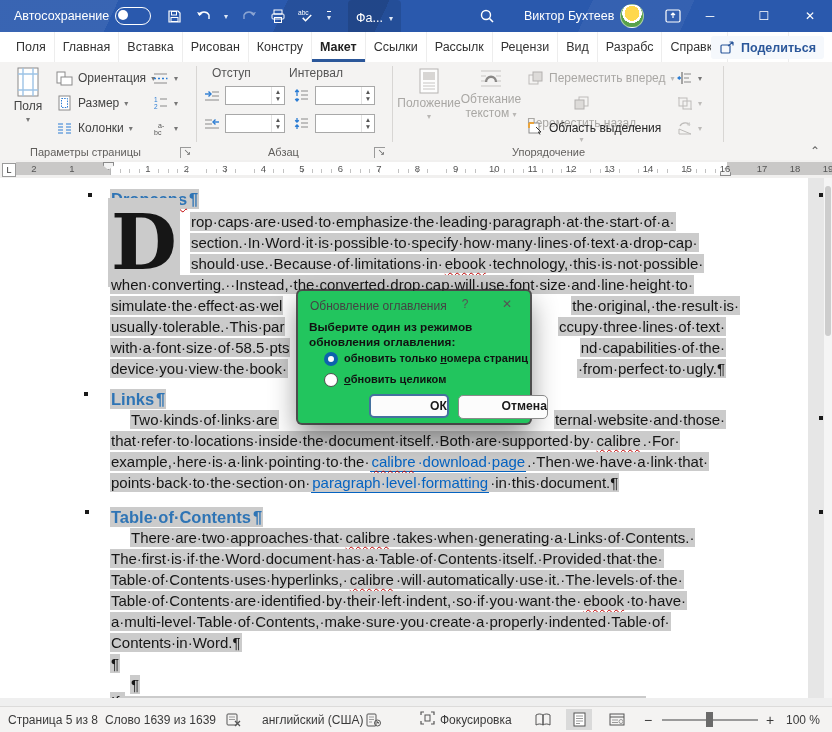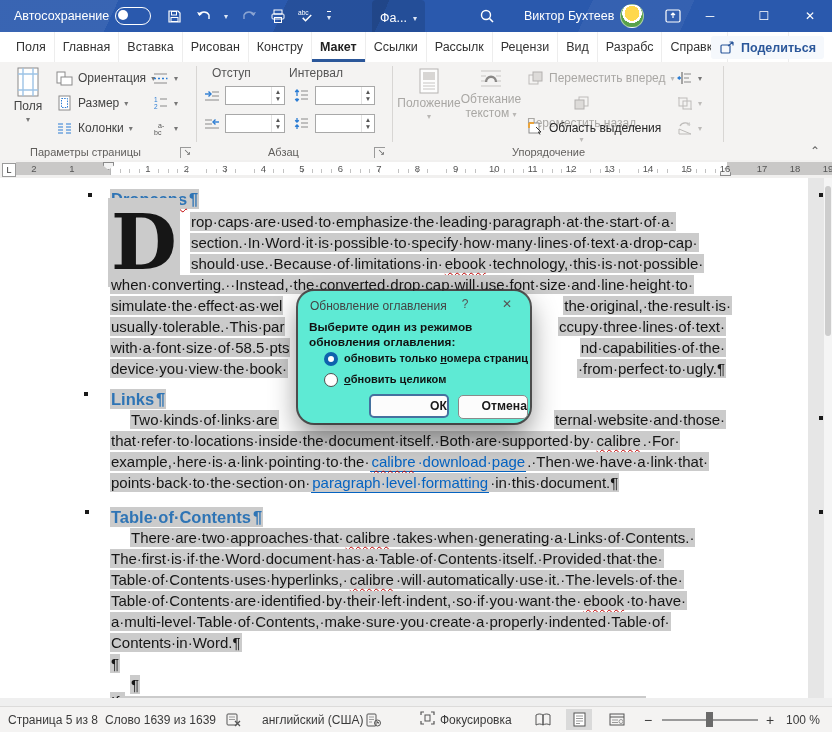"Фа..." div.tb-item { left: 372px -> 348px }
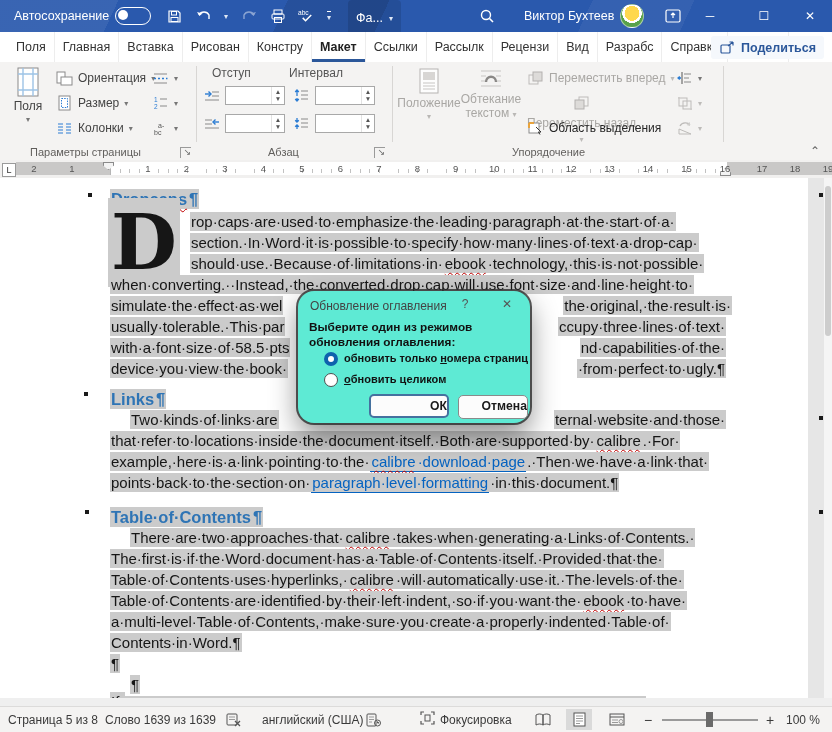"Обновление оглавления" #dialog { background: #5eead4 -> #22c55e; border-radius: 16px -> 4px }
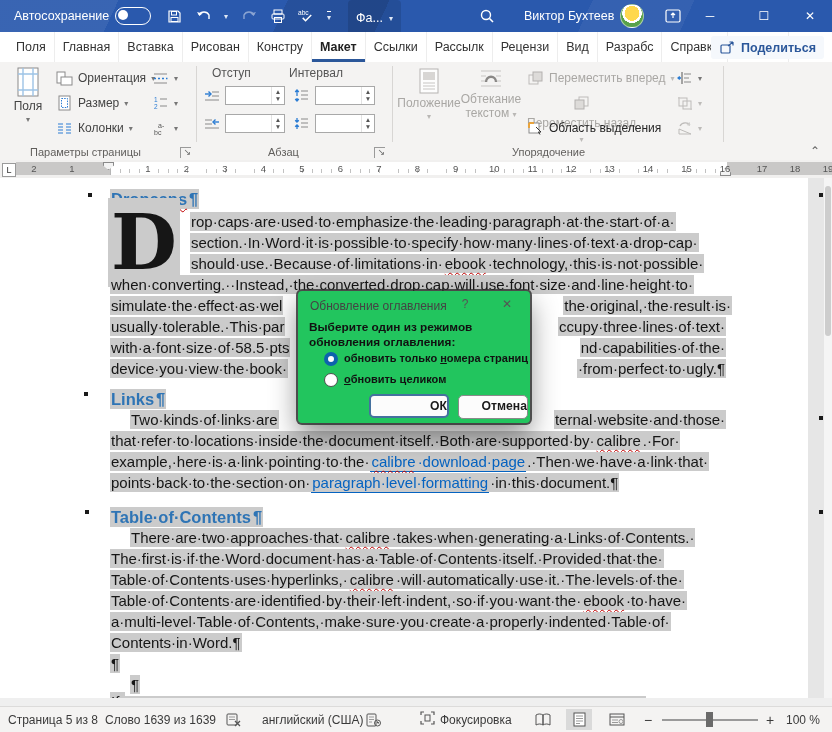"the·original,·the·result·is·" div.dline { right: 76px -> 68px }
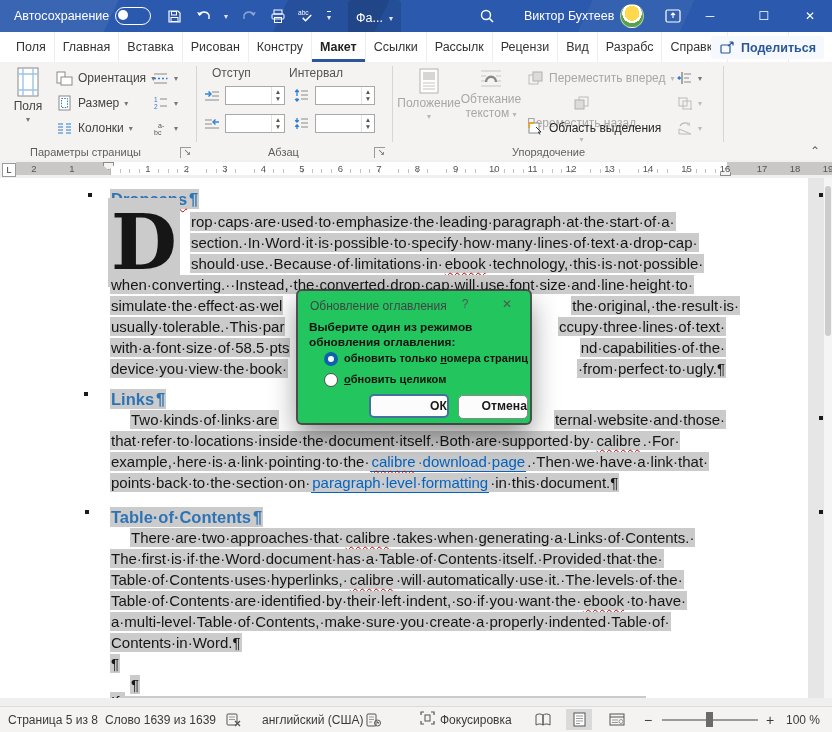"Отмена" #dlg-cancel { width: 70px -> 90px }
